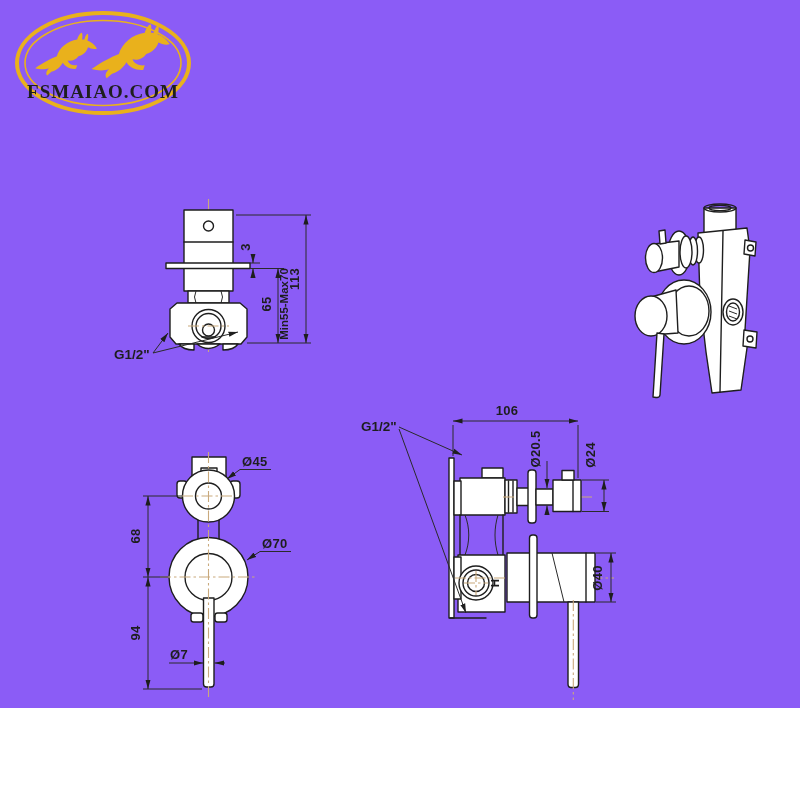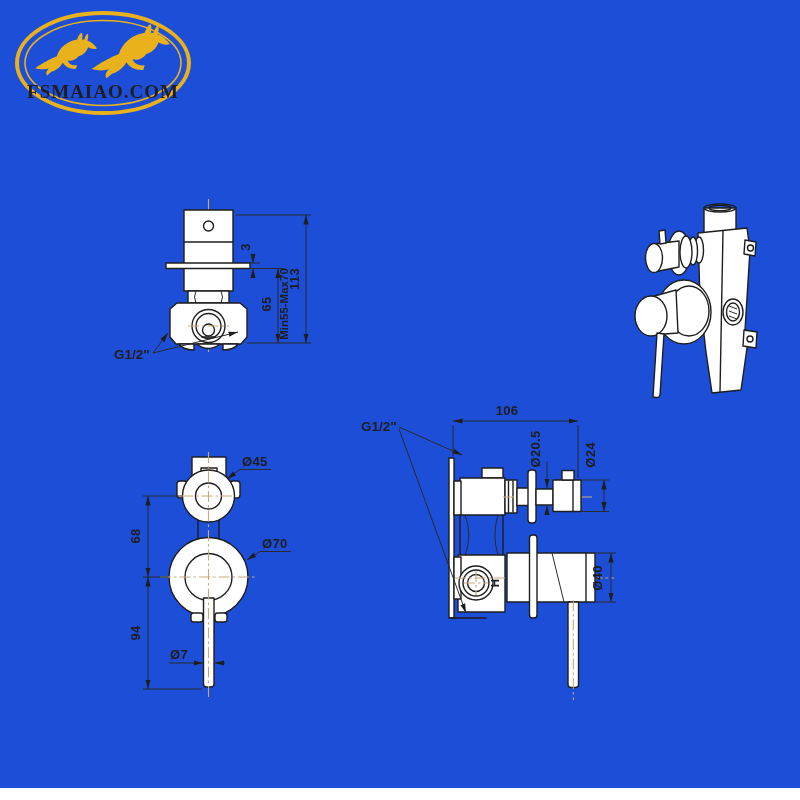"FSMAIAO.COM" .canvas { background: #1d4ed8 -> #8b5cf6; height: 788px -> 708px }
